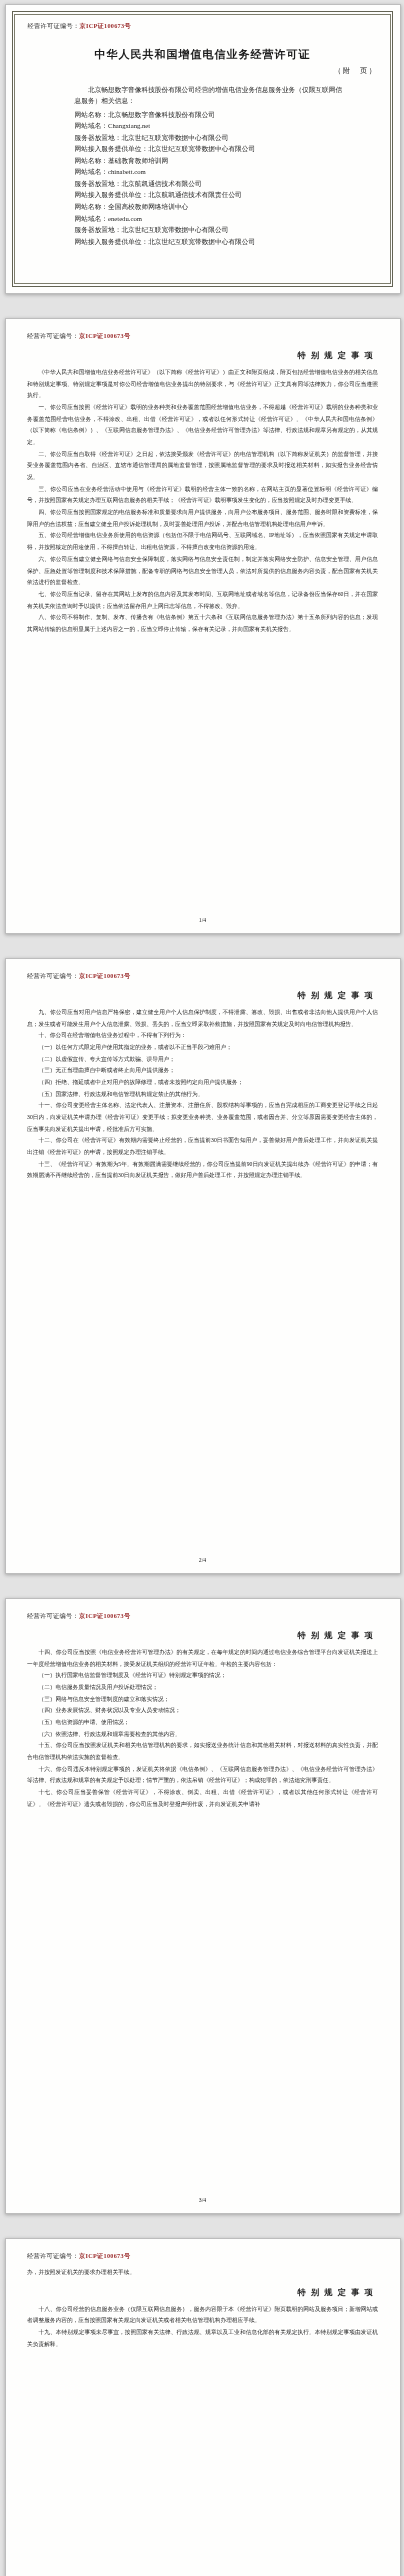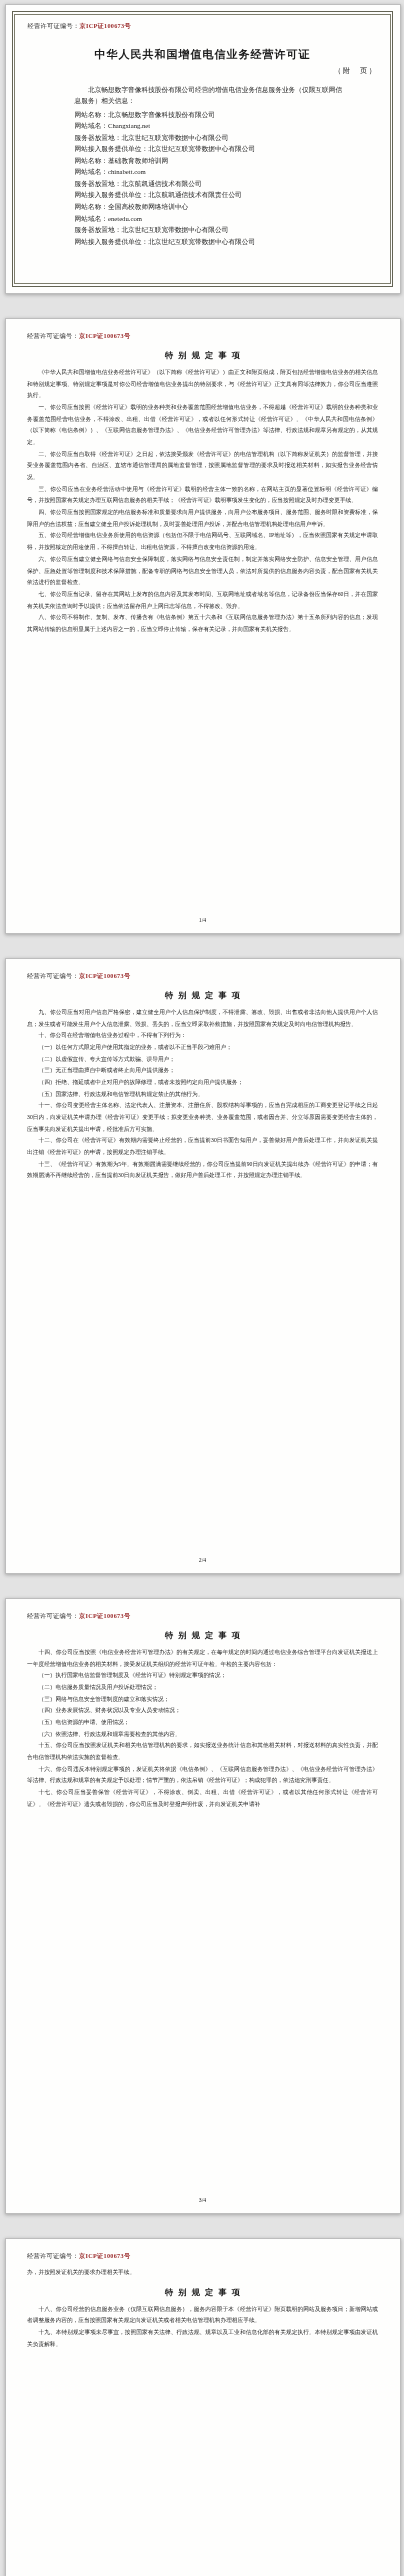"特别规定事项" .prov-title { text-align: center -> right }
